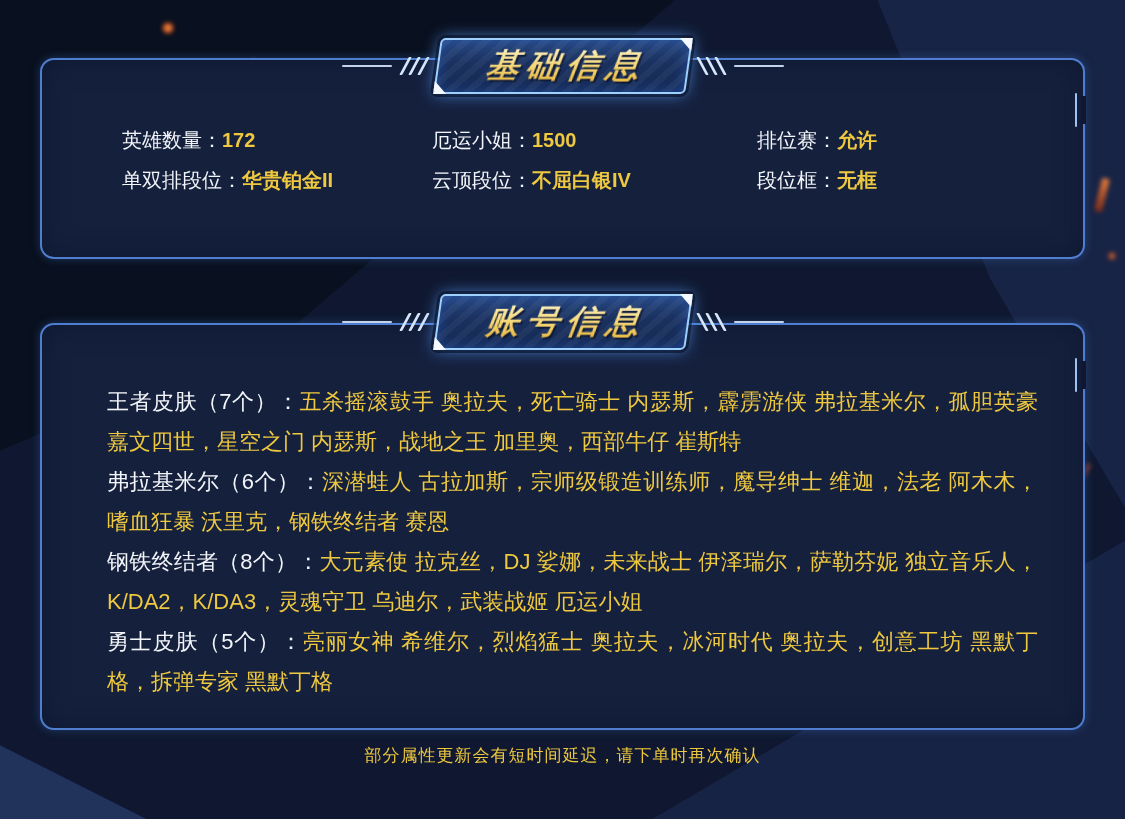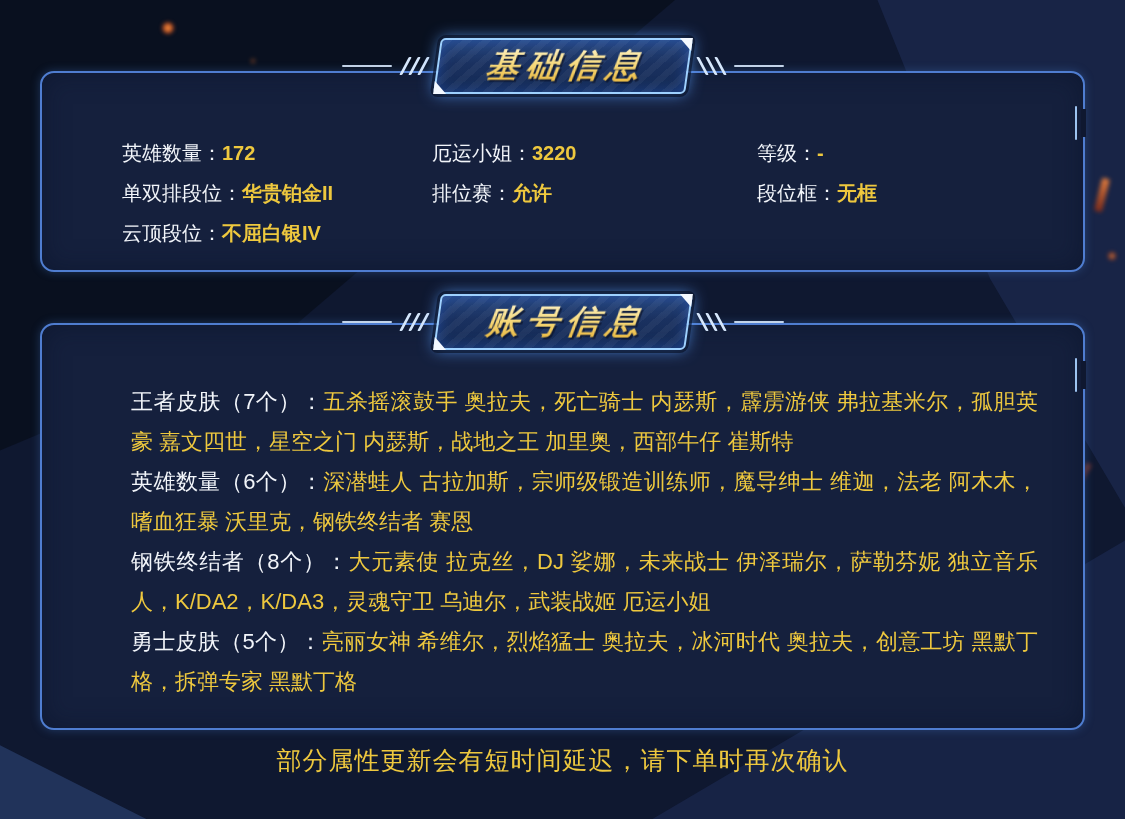"英雄数量：172" .panel-basic { top: 71px -> 58px }
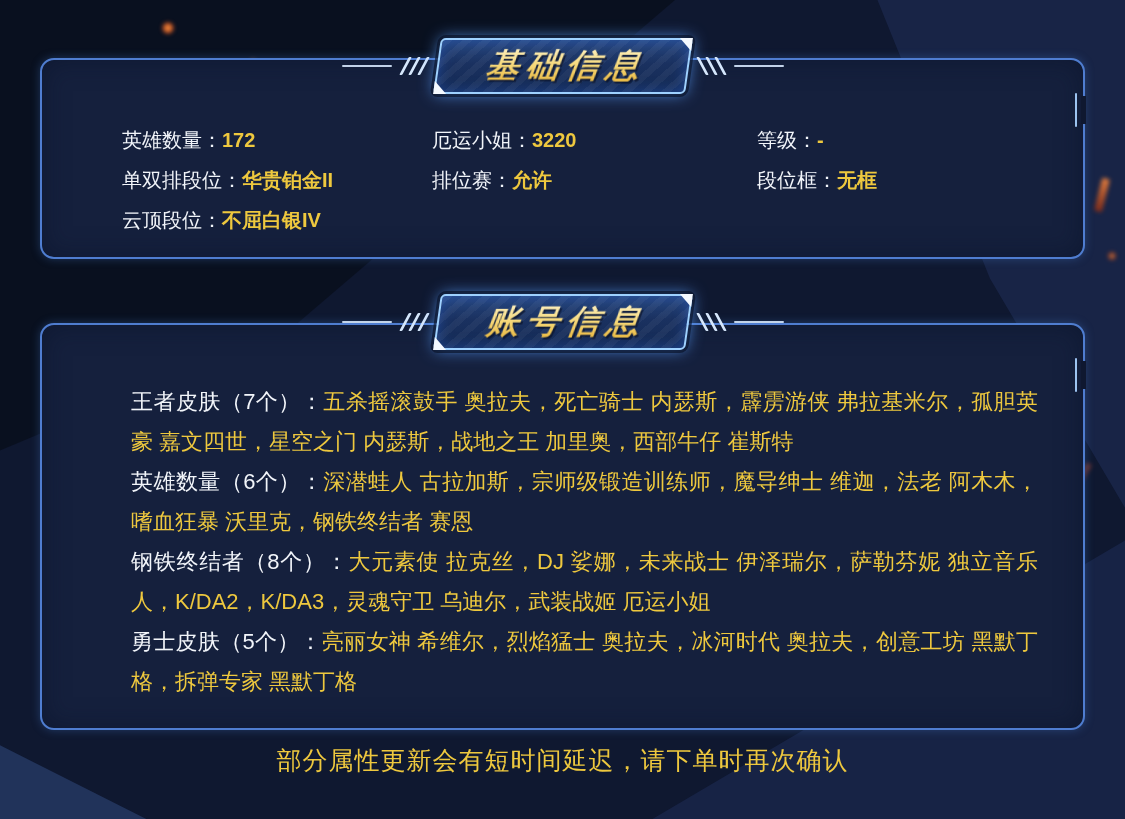"3220" span.info-value { text: 3220 -> 1500 }
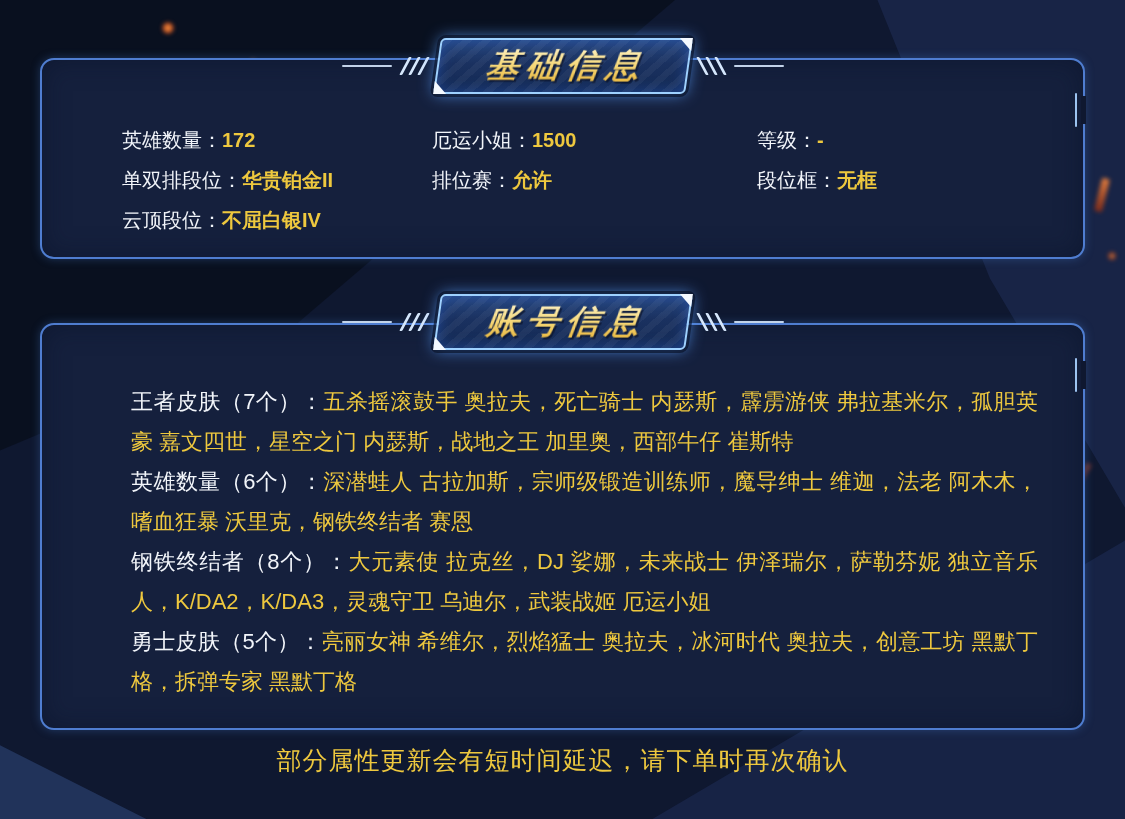"等级：-" div.info-row { html: <div> <span>等级</span><span>：</span><span>-</span> </div> -> none }
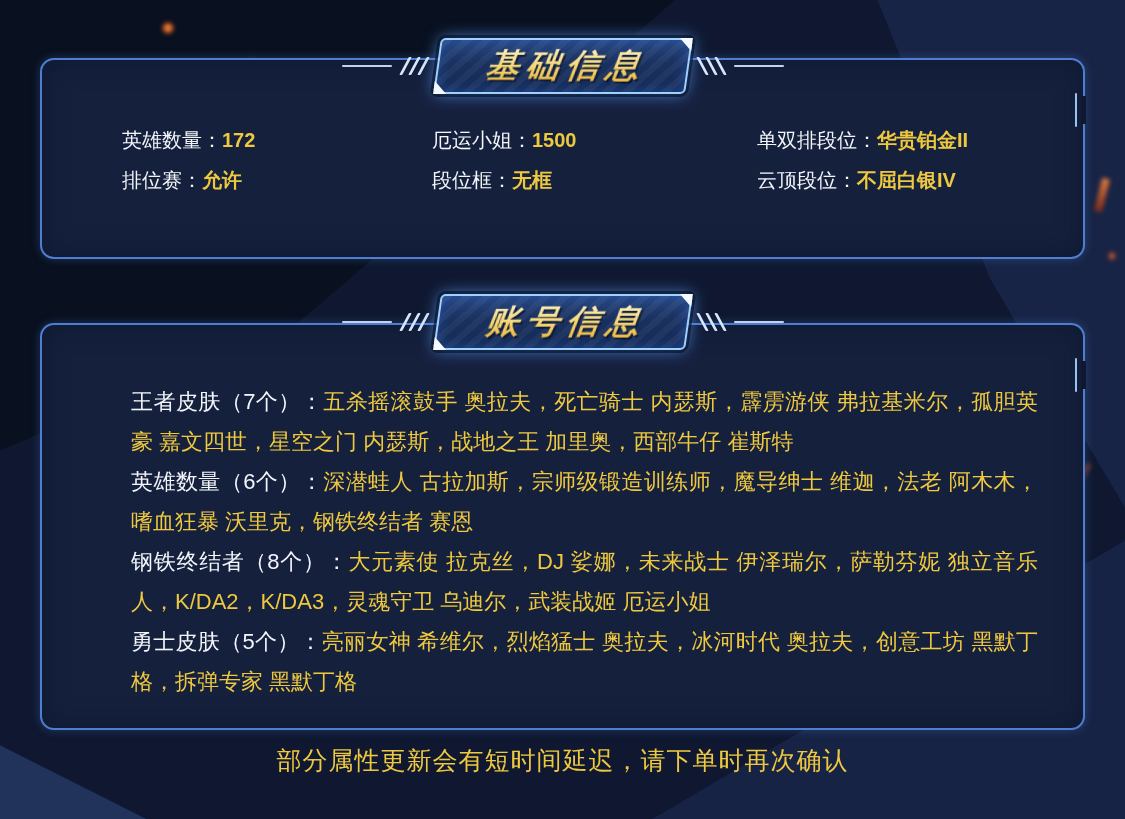"单双排段位：华贵铂金II" div.info-row { order: before "排位赛：允许" -> after "排位赛：允许" }
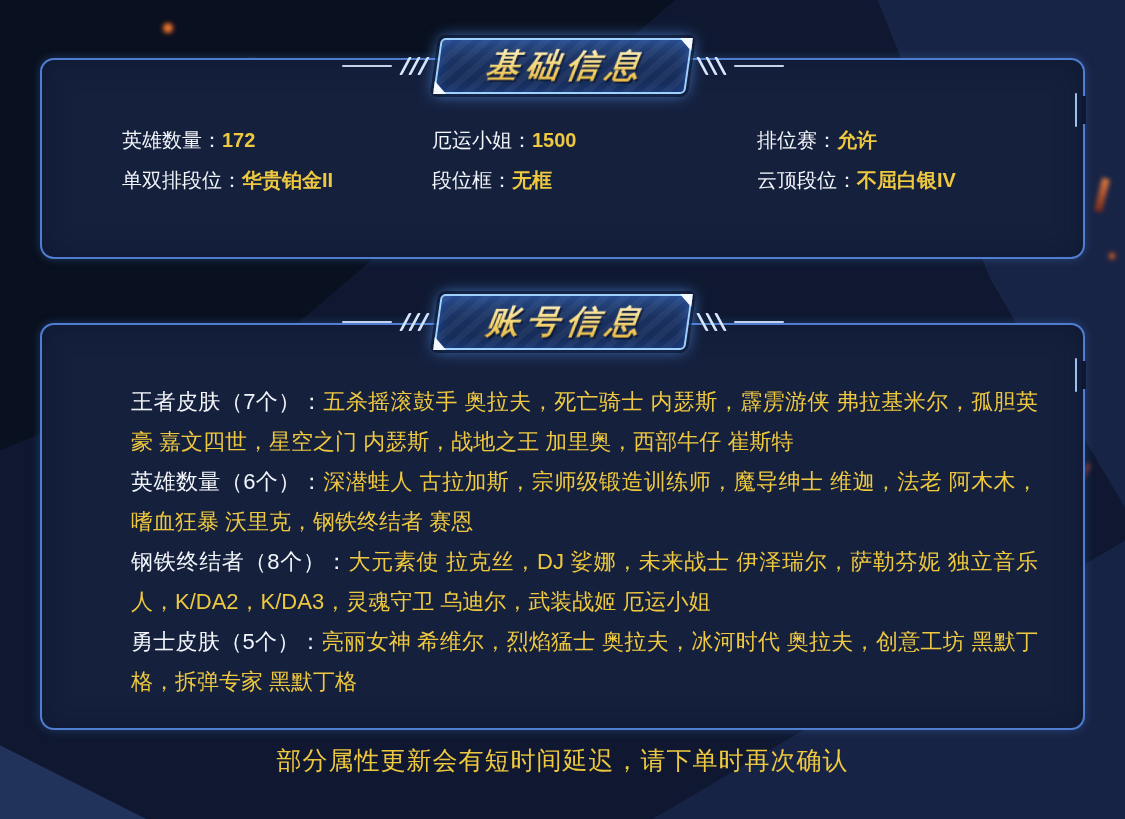"段位框：无框" div.info-row { order: before "云顶段位：不屈白银IV" -> after "云顶段位：不屈白银IV" }
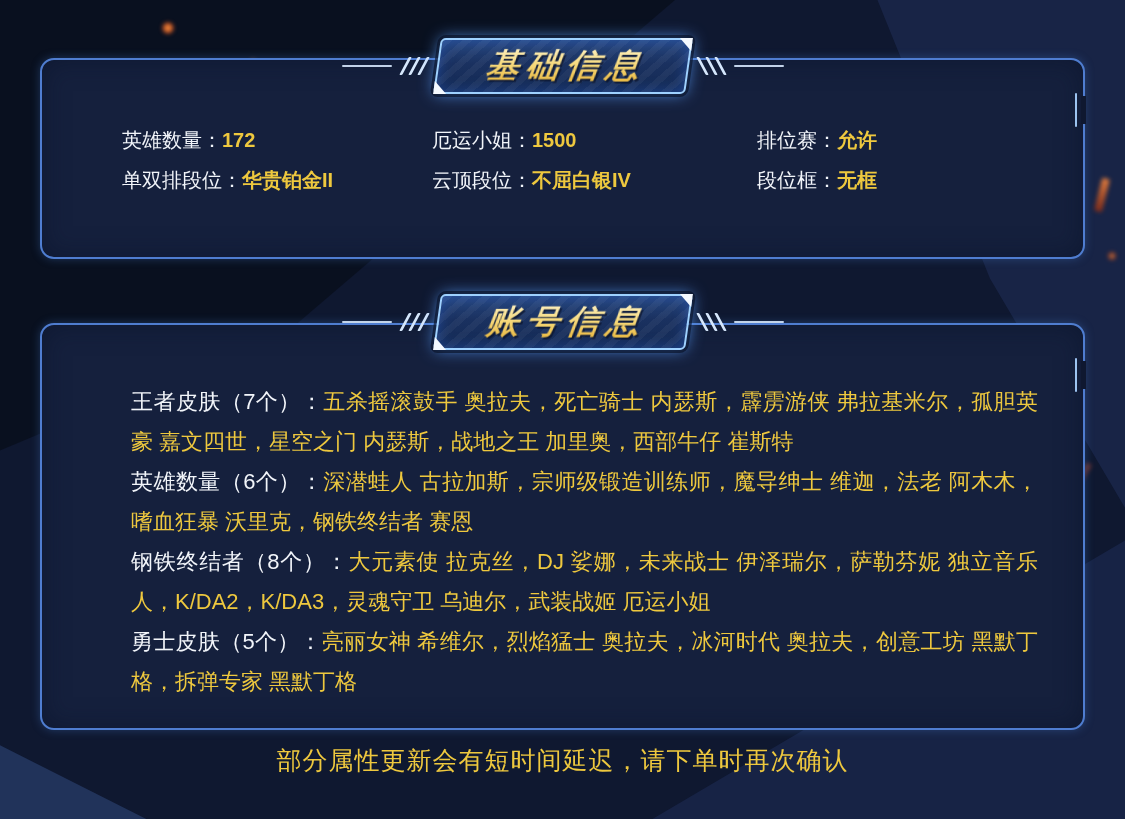"王者皮肤（7个）：五杀摇滚鼓手 奥拉夫，死亡骑士 内瑟斯，霹雳游侠" .cat-list { margin-left: 24px -> none }
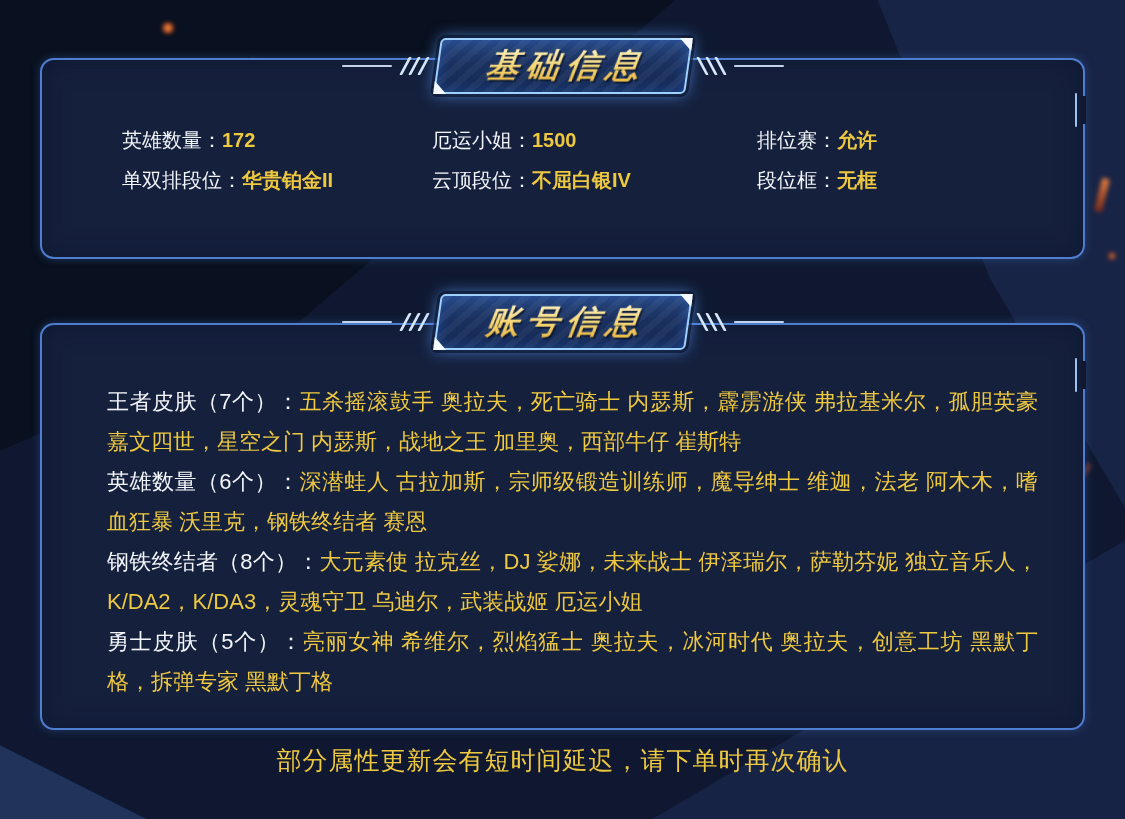"英雄数量（6个）" span.cat-label { text: 英雄数量 -> 弗拉基米尔 }
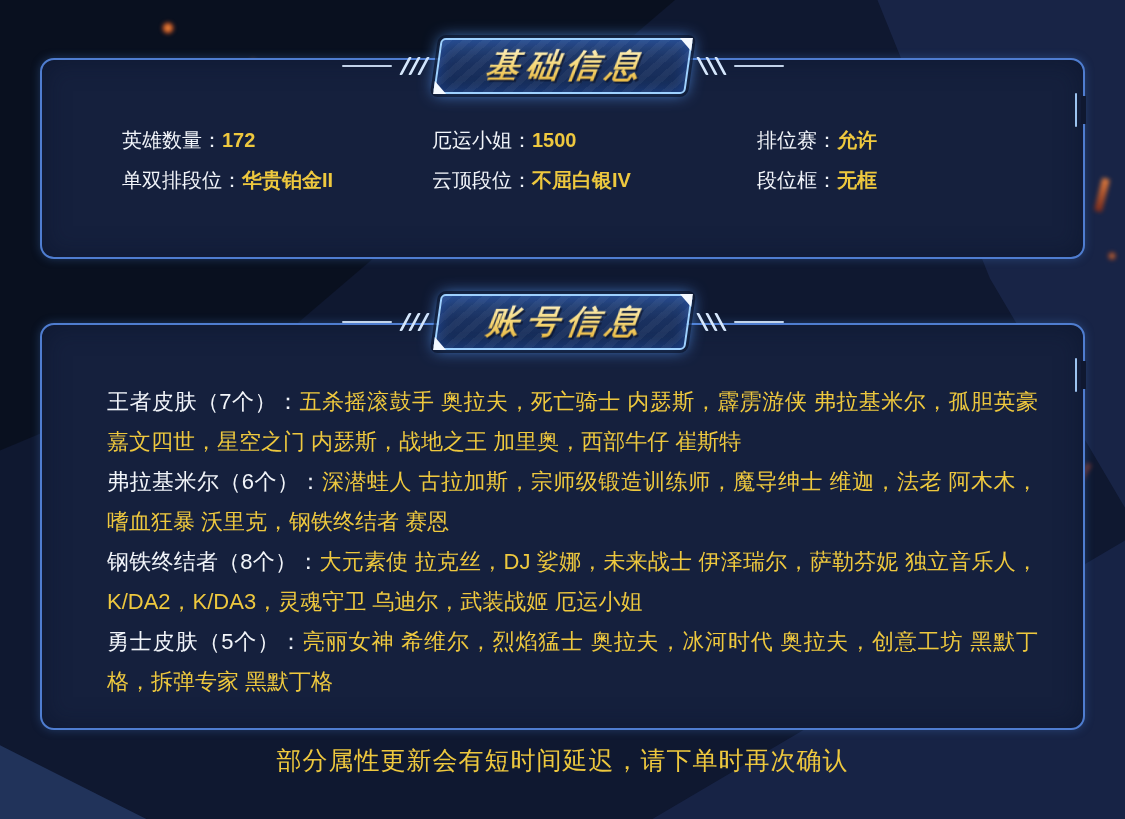"部分属性更新会有短时间延迟，请下单时再次确认" .footer-note { font-size: 25px -> 17px }
